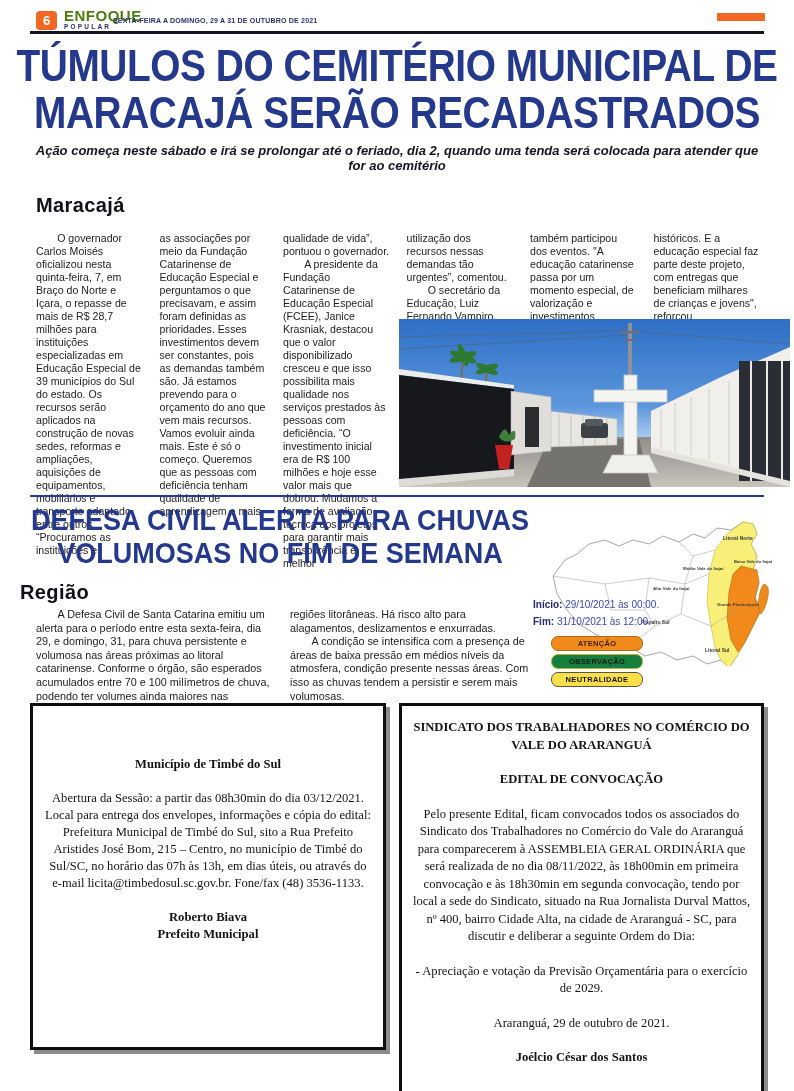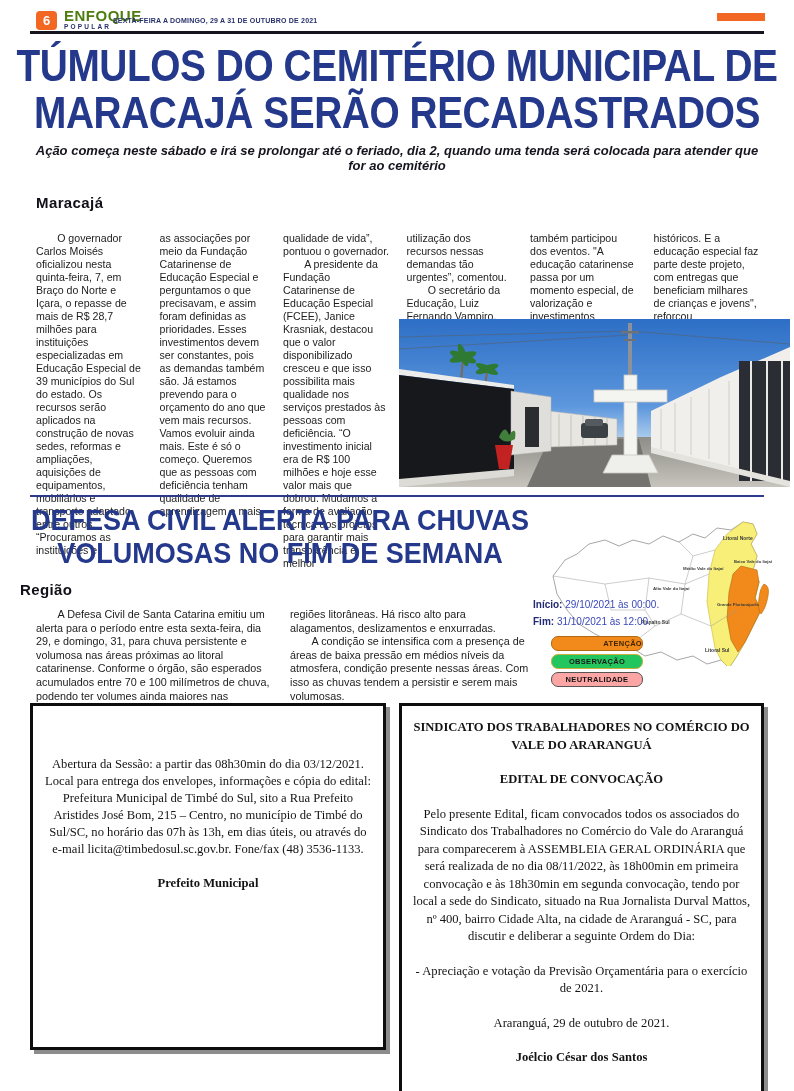"Maracajá" .section-label { font-size: 15px -> 20px }
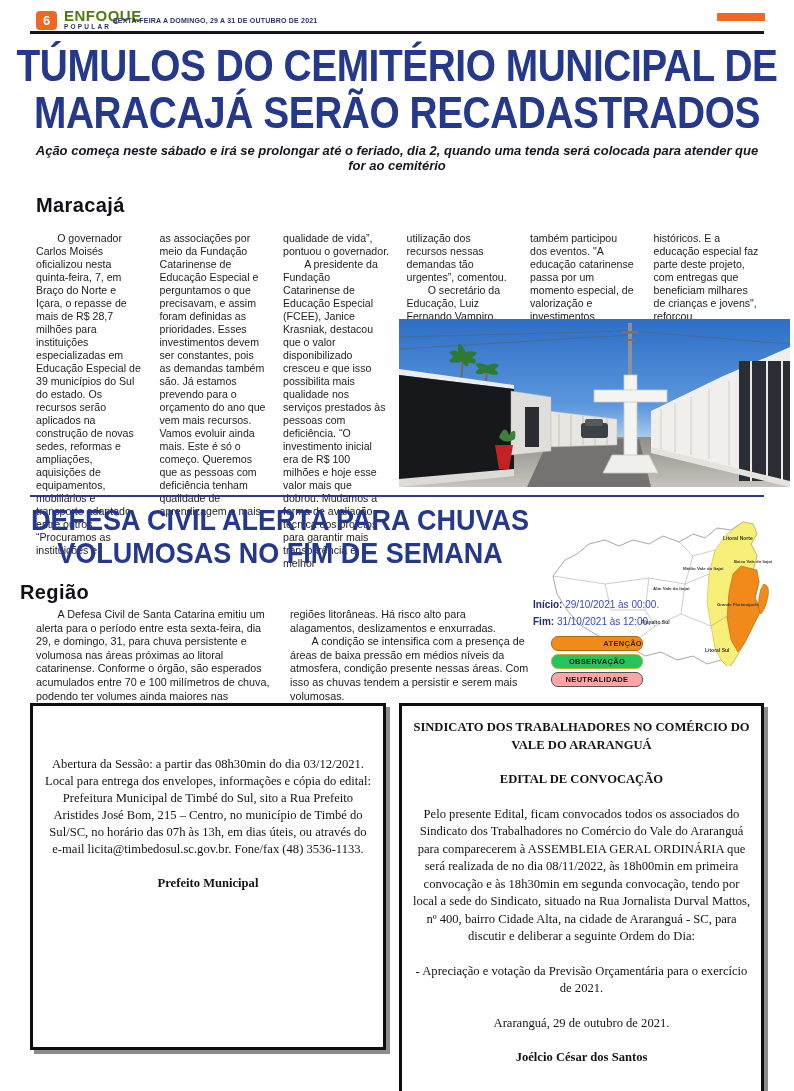"ATENÇÃO" .pill.atencao { text-align: right -> none }
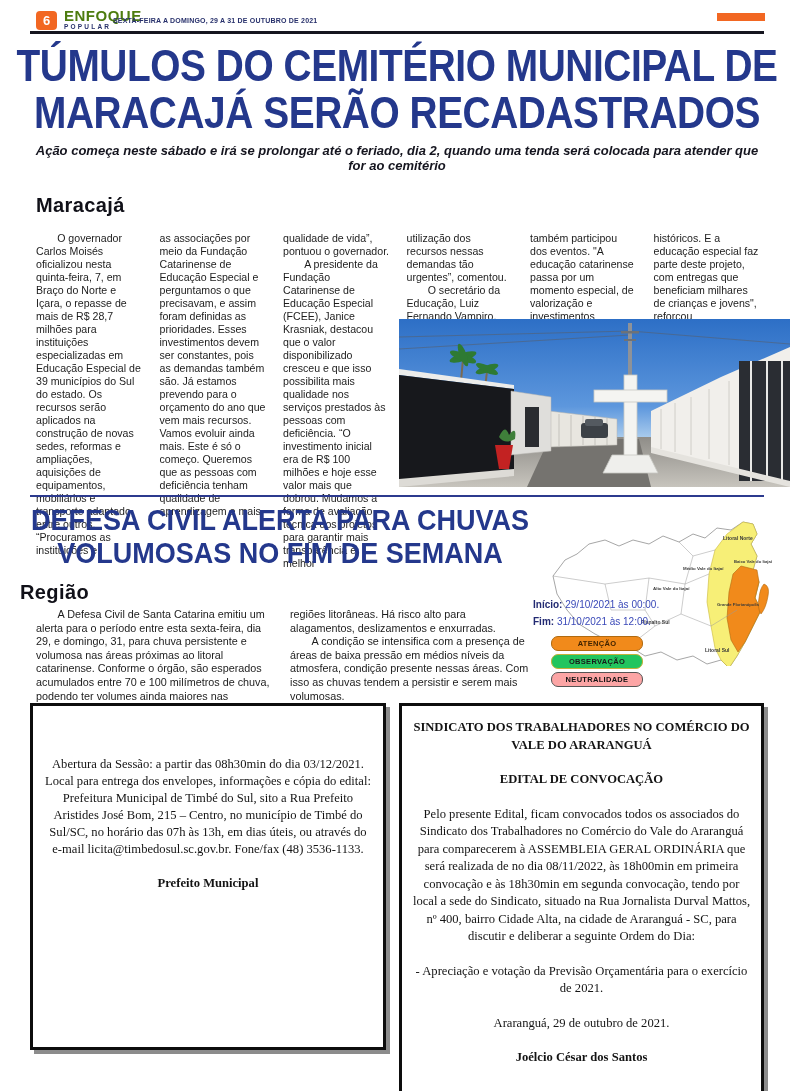"OBSERVAÇÃO" .pill.observacao { background: #22c55e -> #15803d }
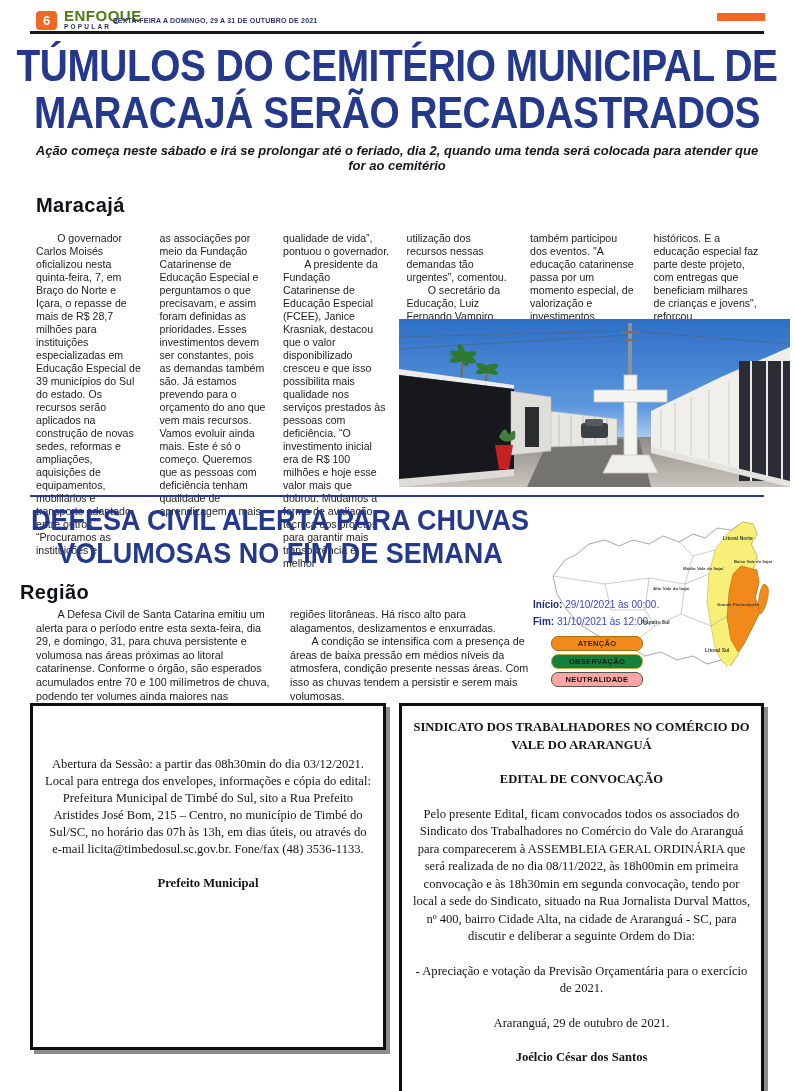"NEUTRALIDADE" .pill.neutralidade { background: #fca5a5 -> #fde047 }
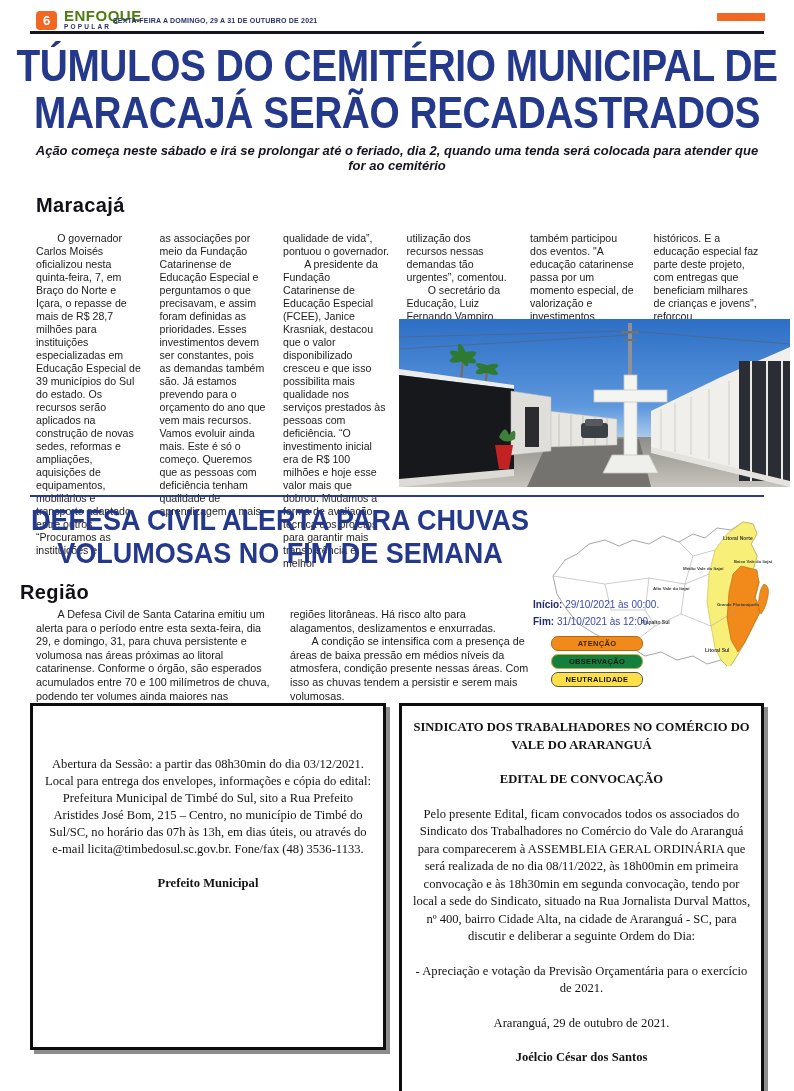"Município de Timbé do Sul" div.blk { html: none -> <div><b>Município de Timbé do Sul</b></div> }
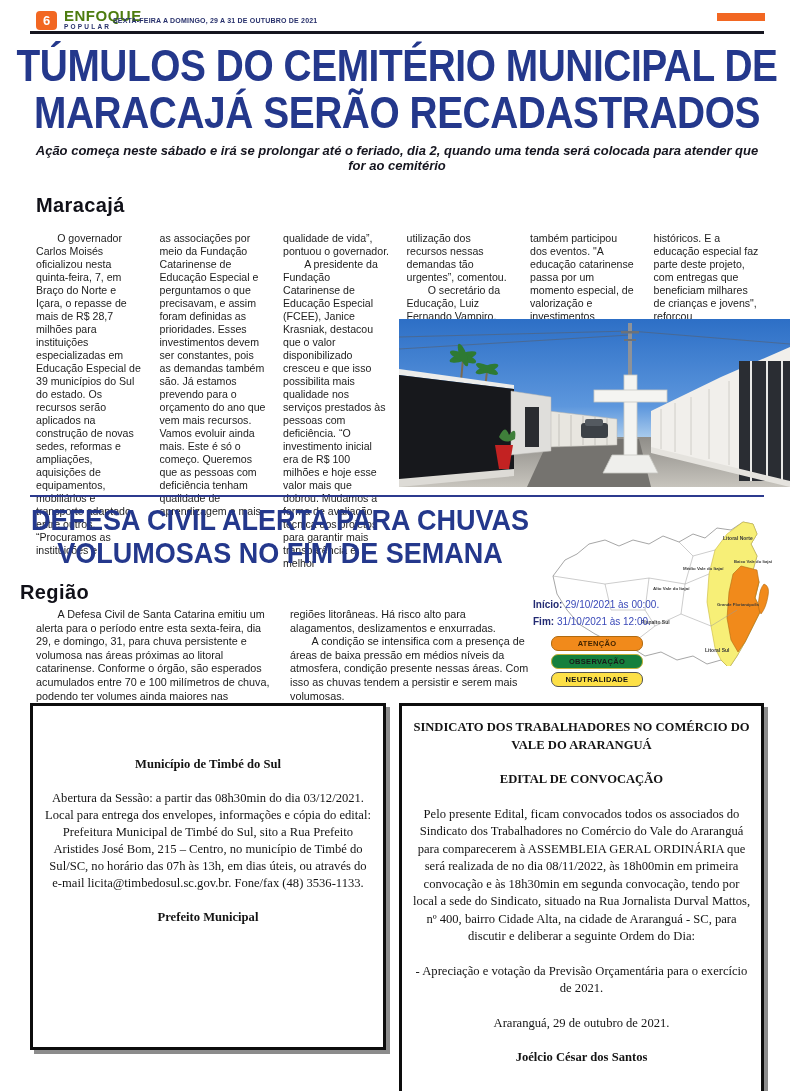"Roberto Biava" div.tight { html: none -> <div><b>Roberto Biava</b></div> }
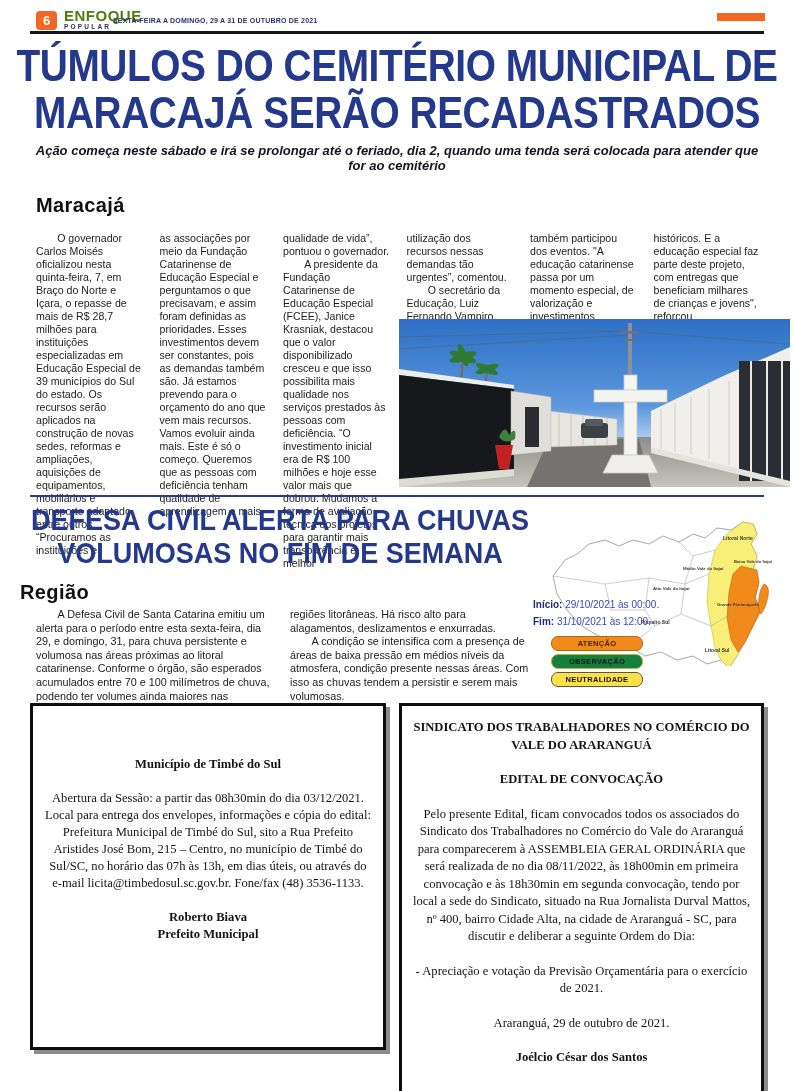"- Apreciação e votação da" div.blk { text: 2021 -> 2029 }
